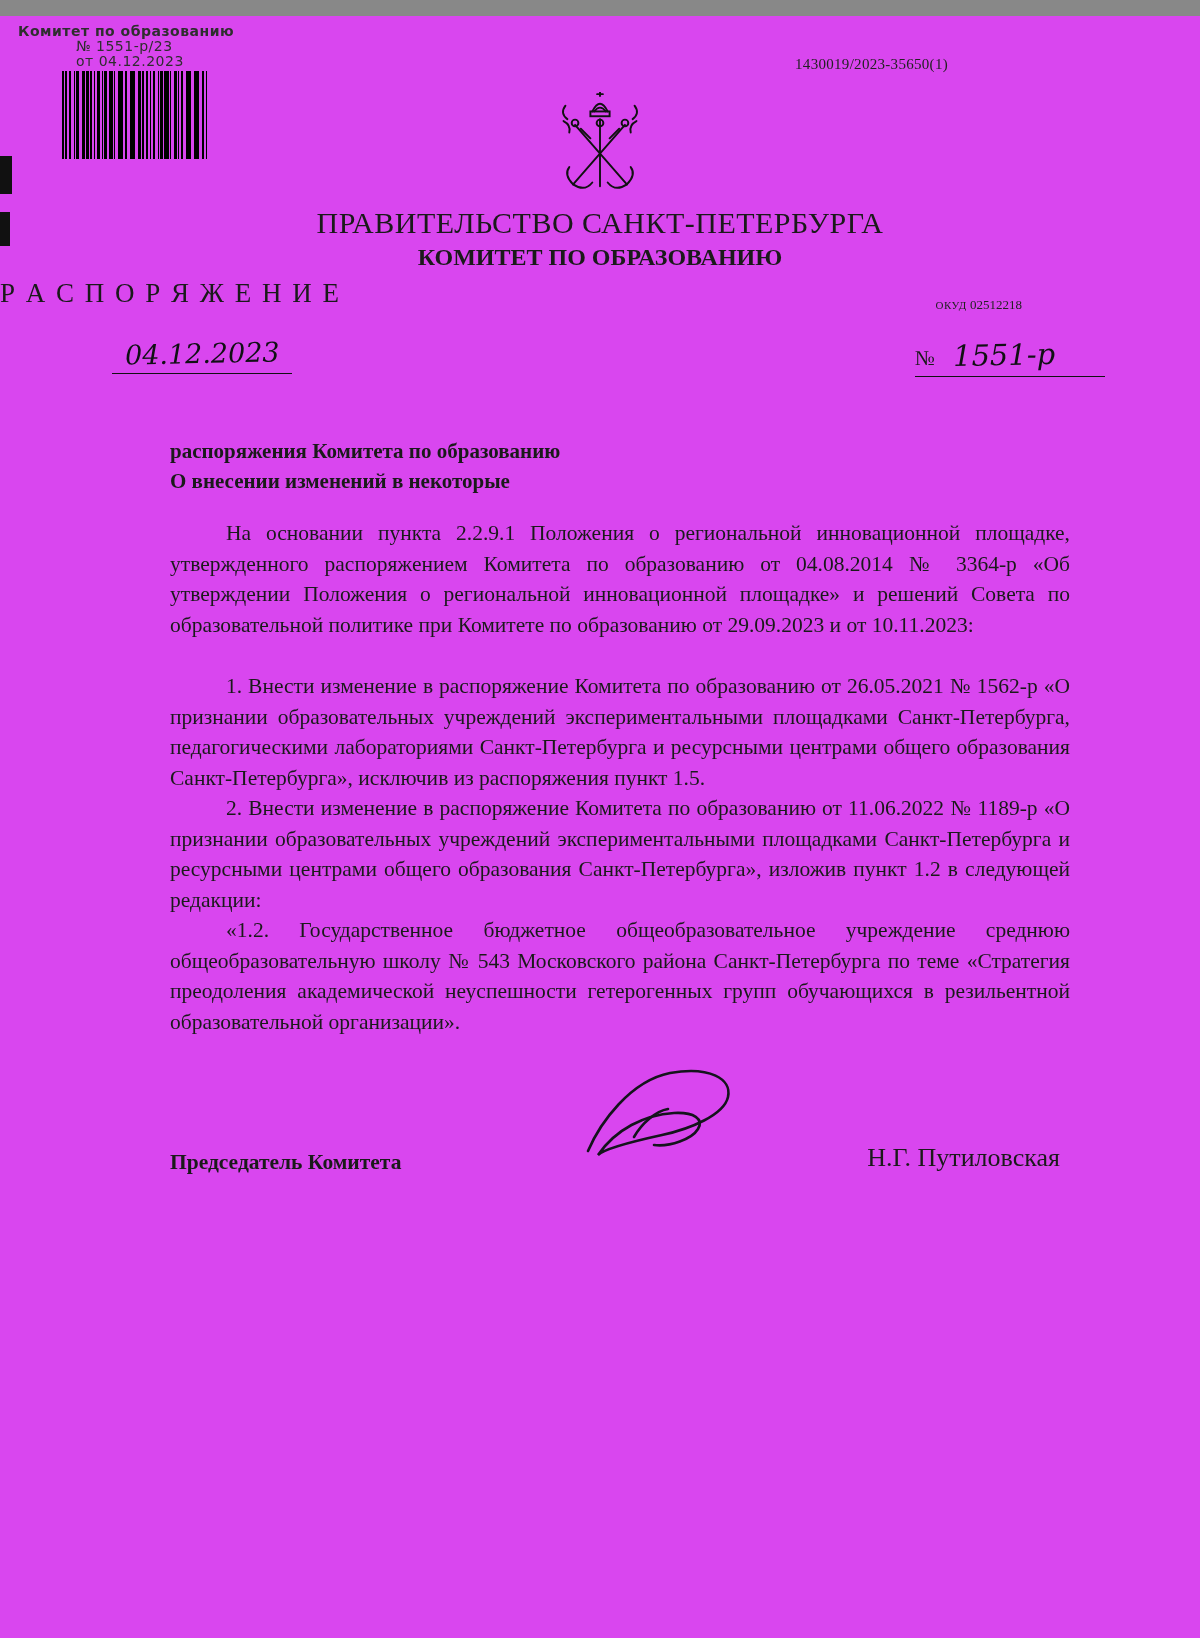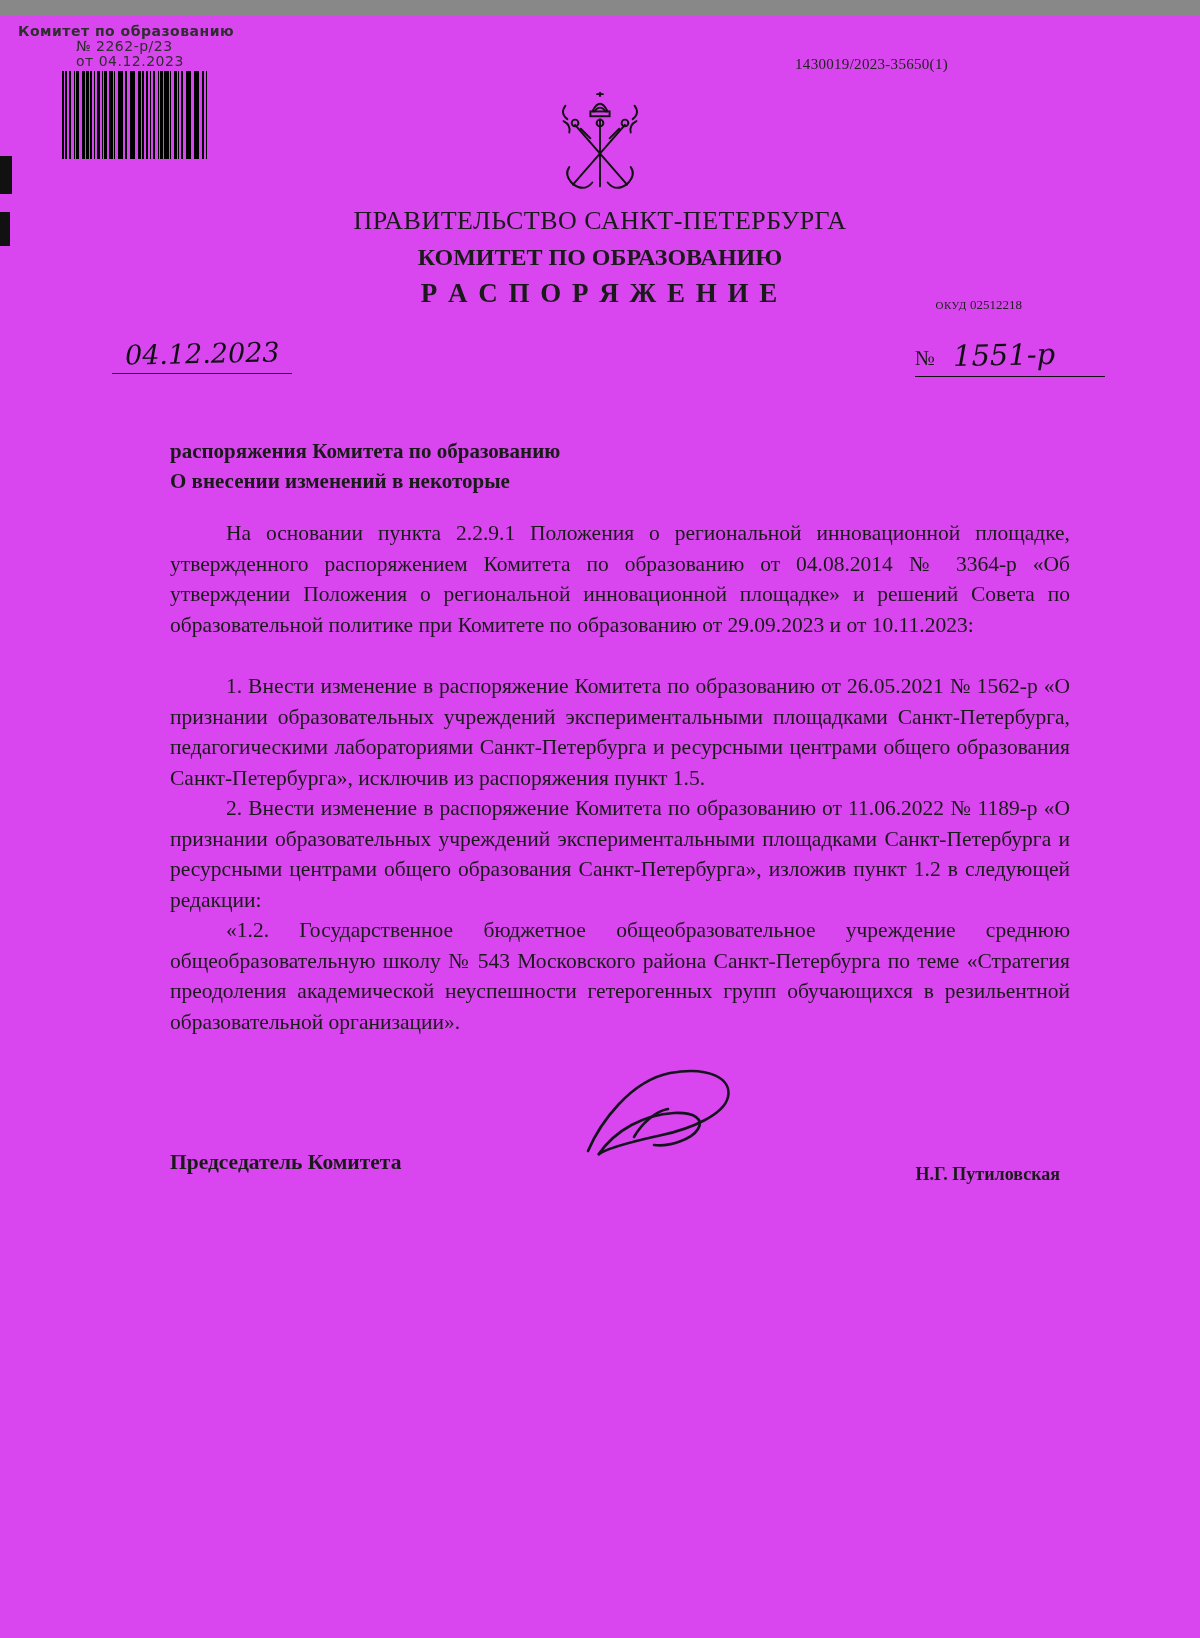"№ 2262-р/23" div.s2 { text: 2262-р/23 -> 1551-р/23 }
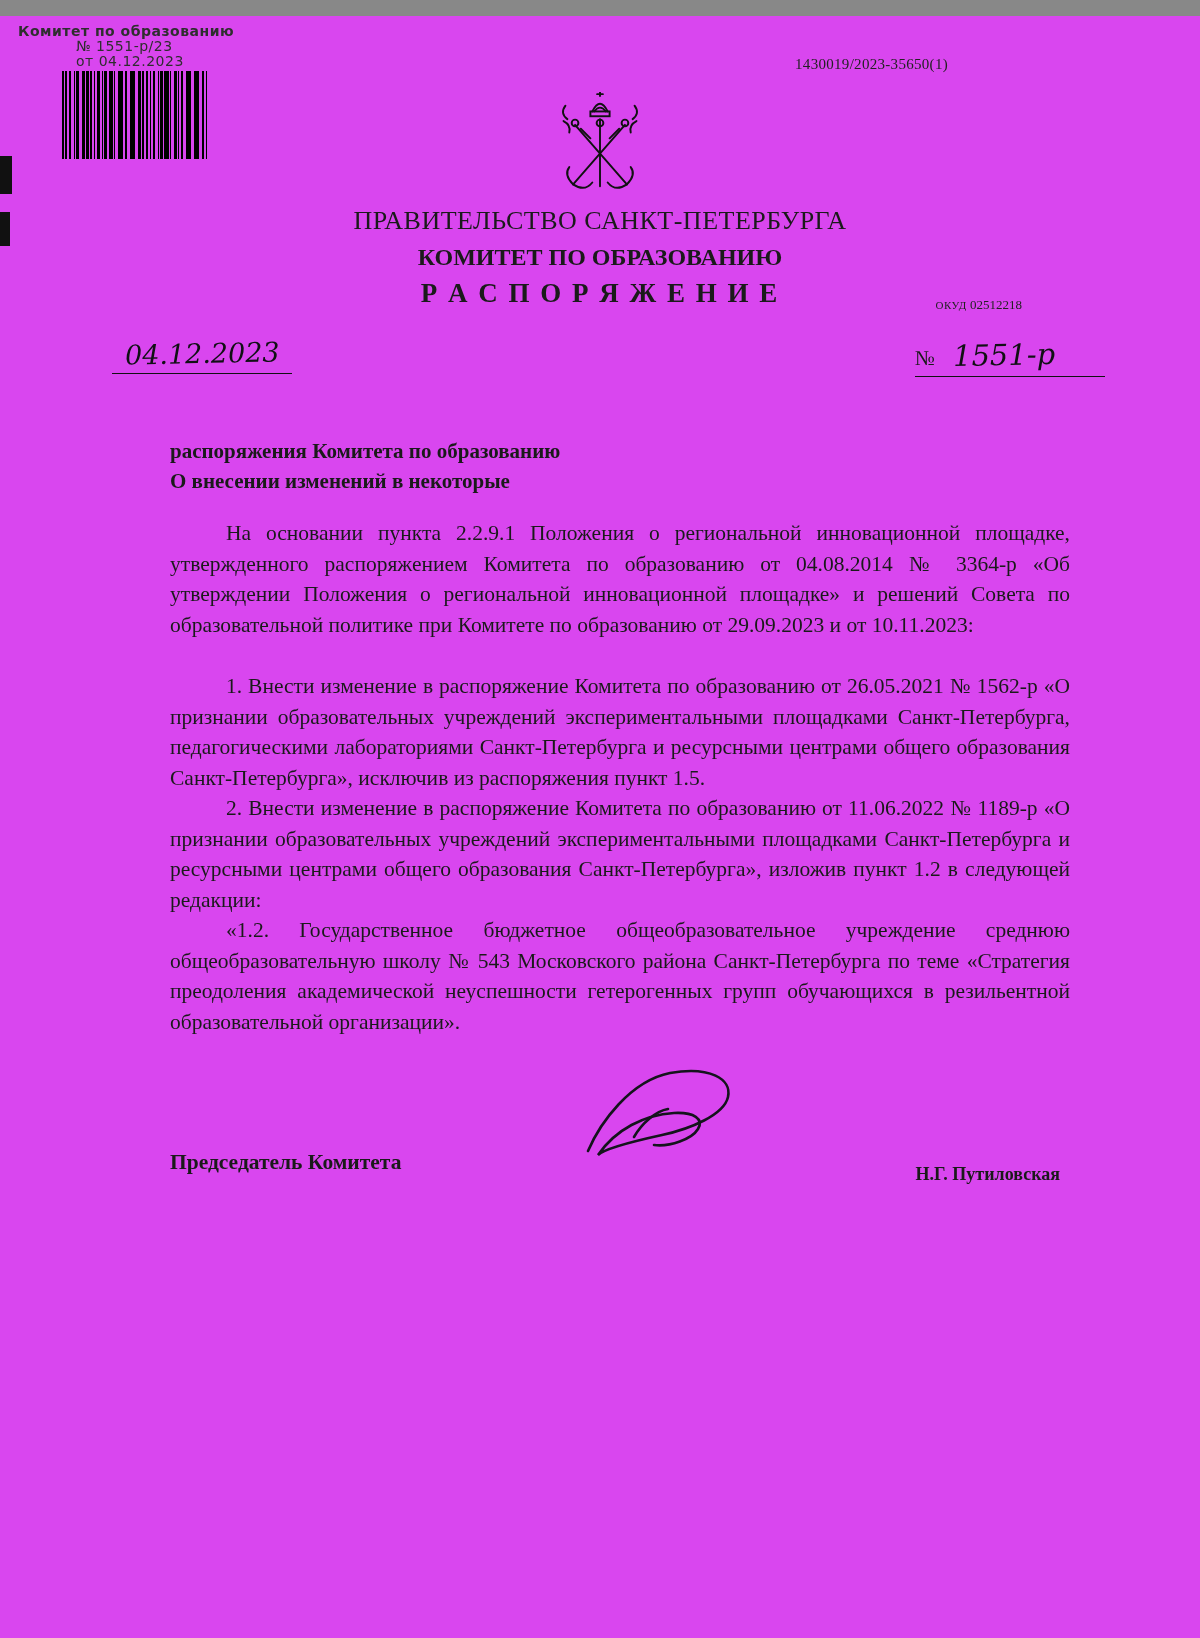"ПРАВИТЕЛЬСТВО САНКТ-ПЕТЕРБУРГА" .h-gov { font-size: 26px -> 30px }
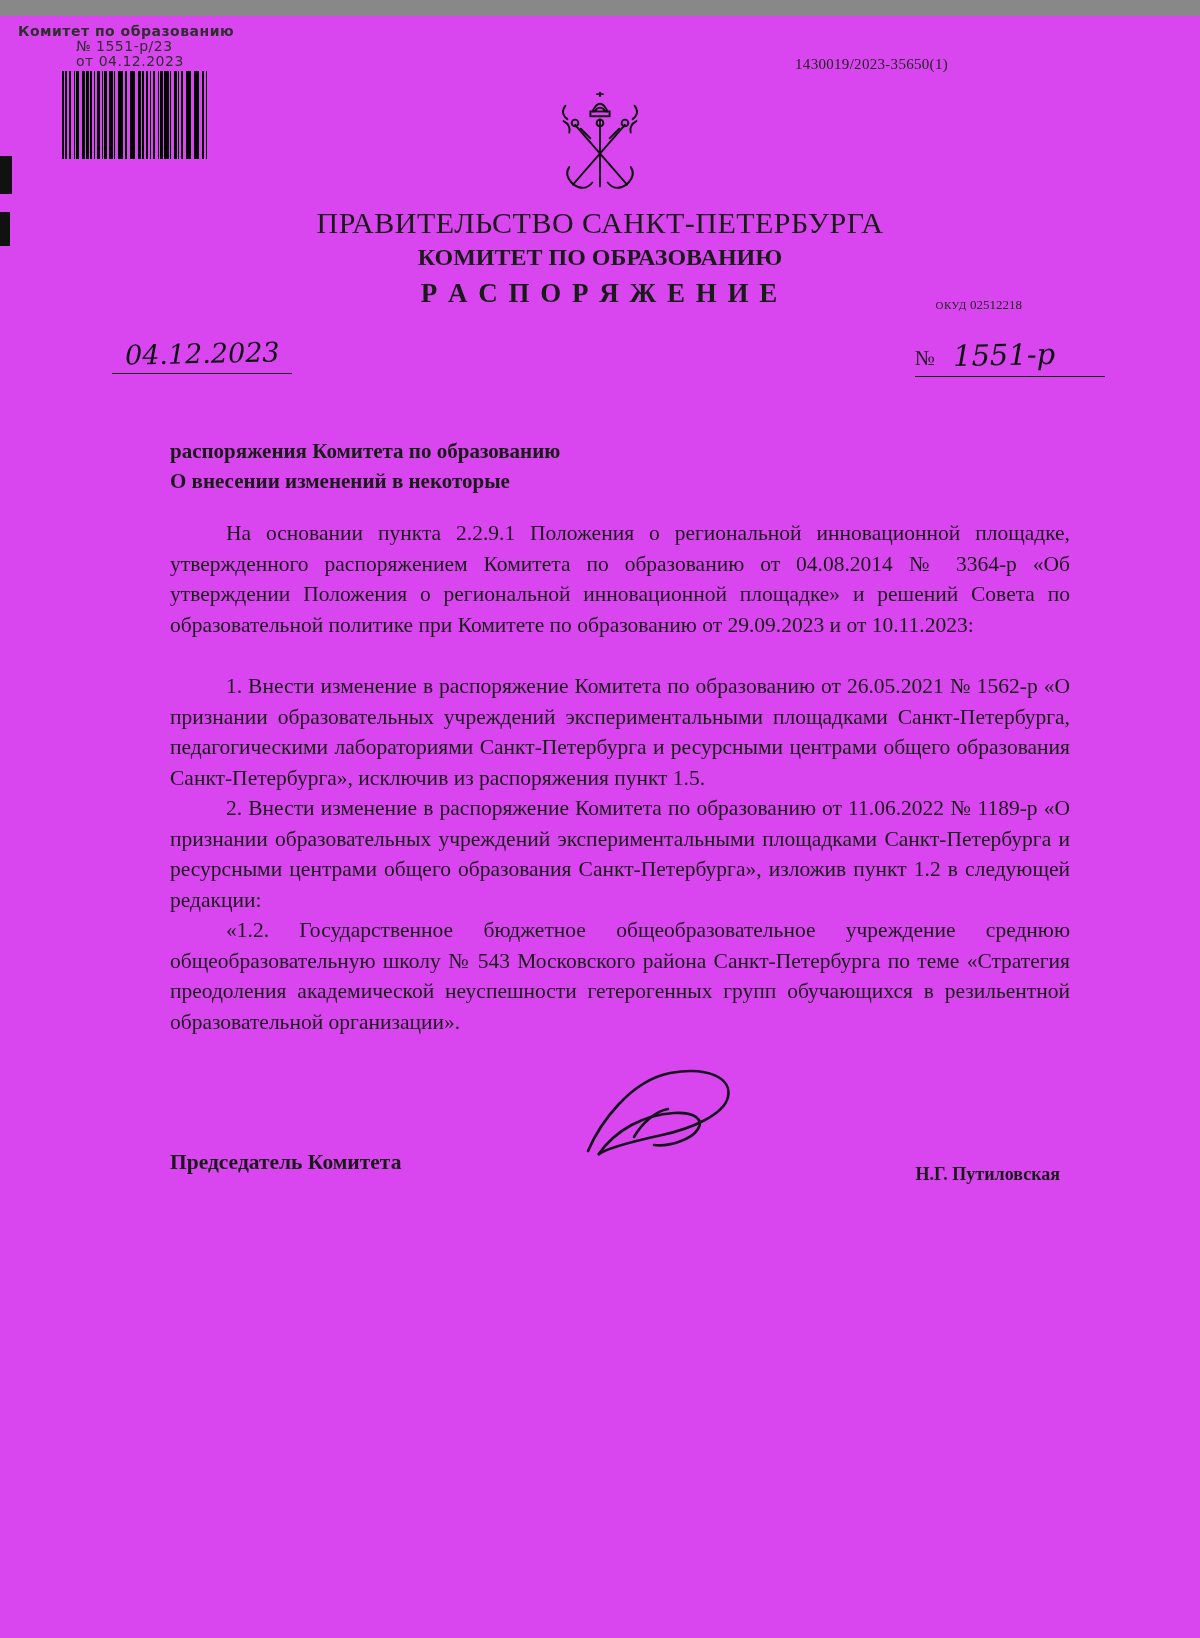"Р А С П О" .h-doctype { font-weight: bold -> normal; text-align: center -> left }
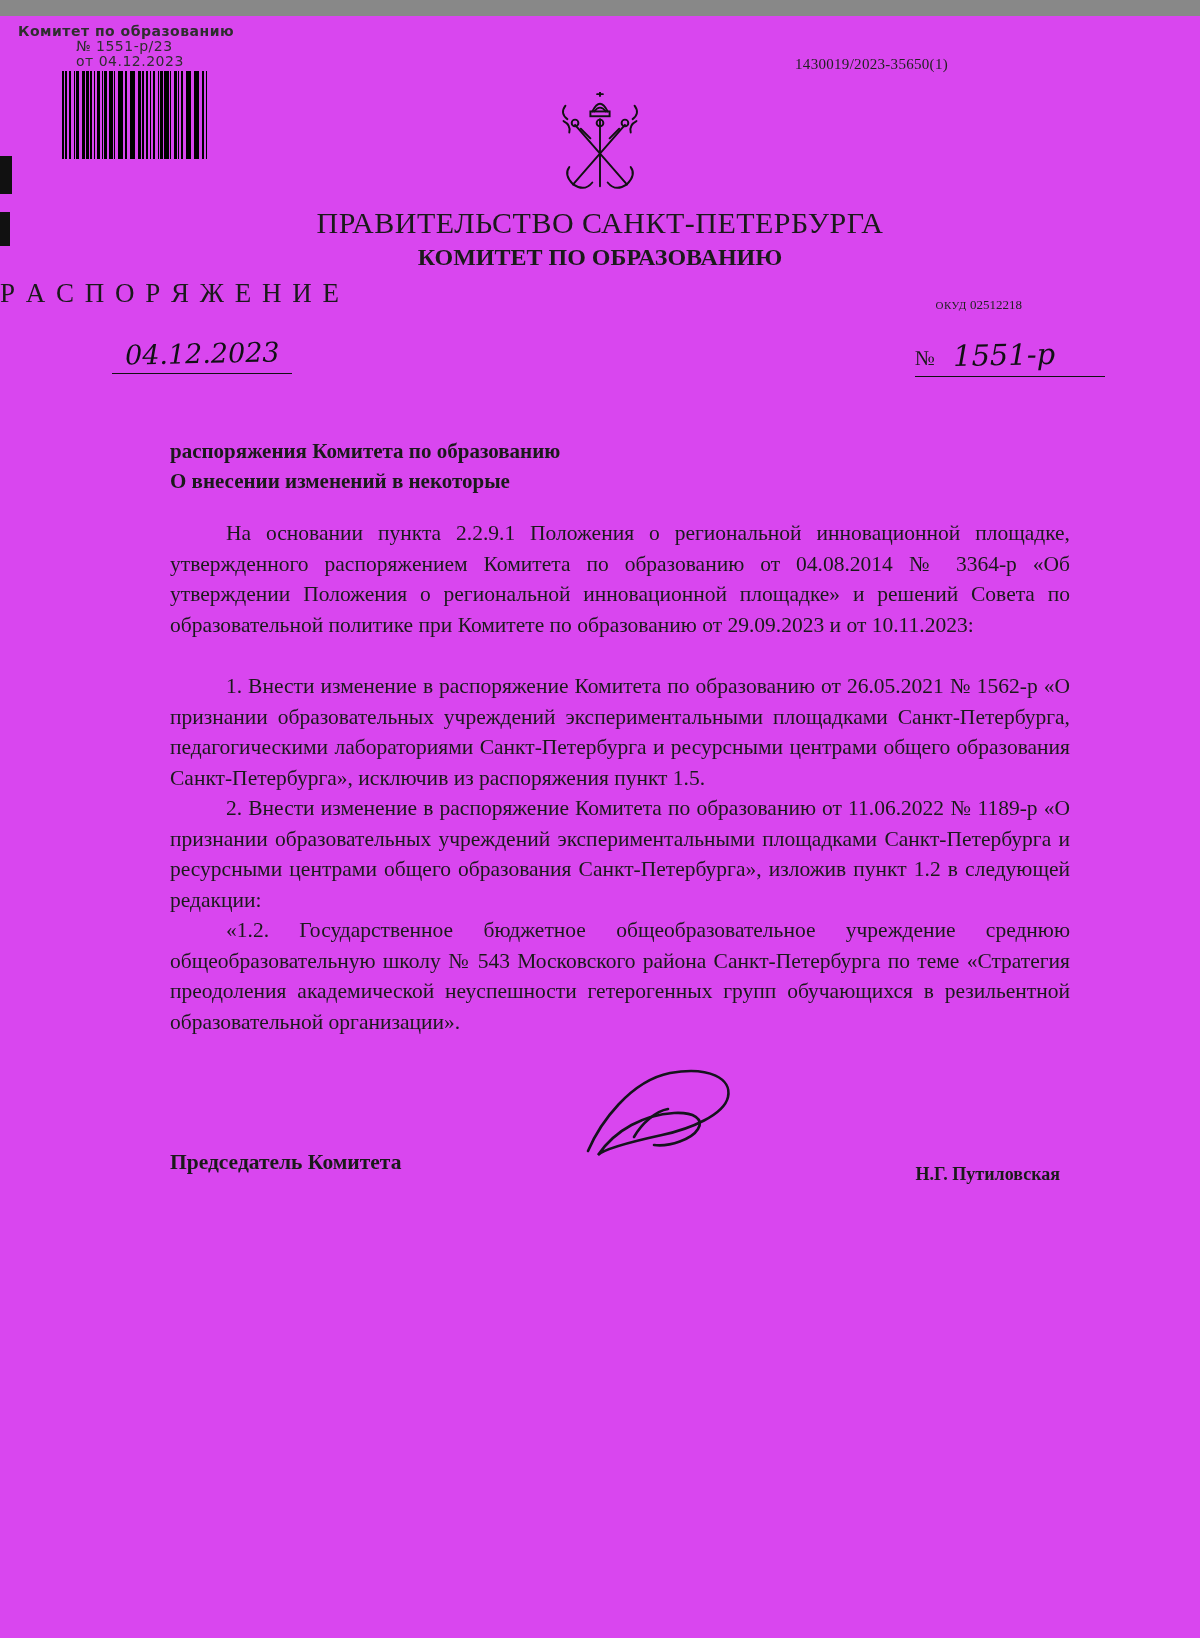"Н.Г. Путиловская" .sign-name { font-size: 18px -> 26px; font-weight: bold -> normal; top: 48px -> 32px }
